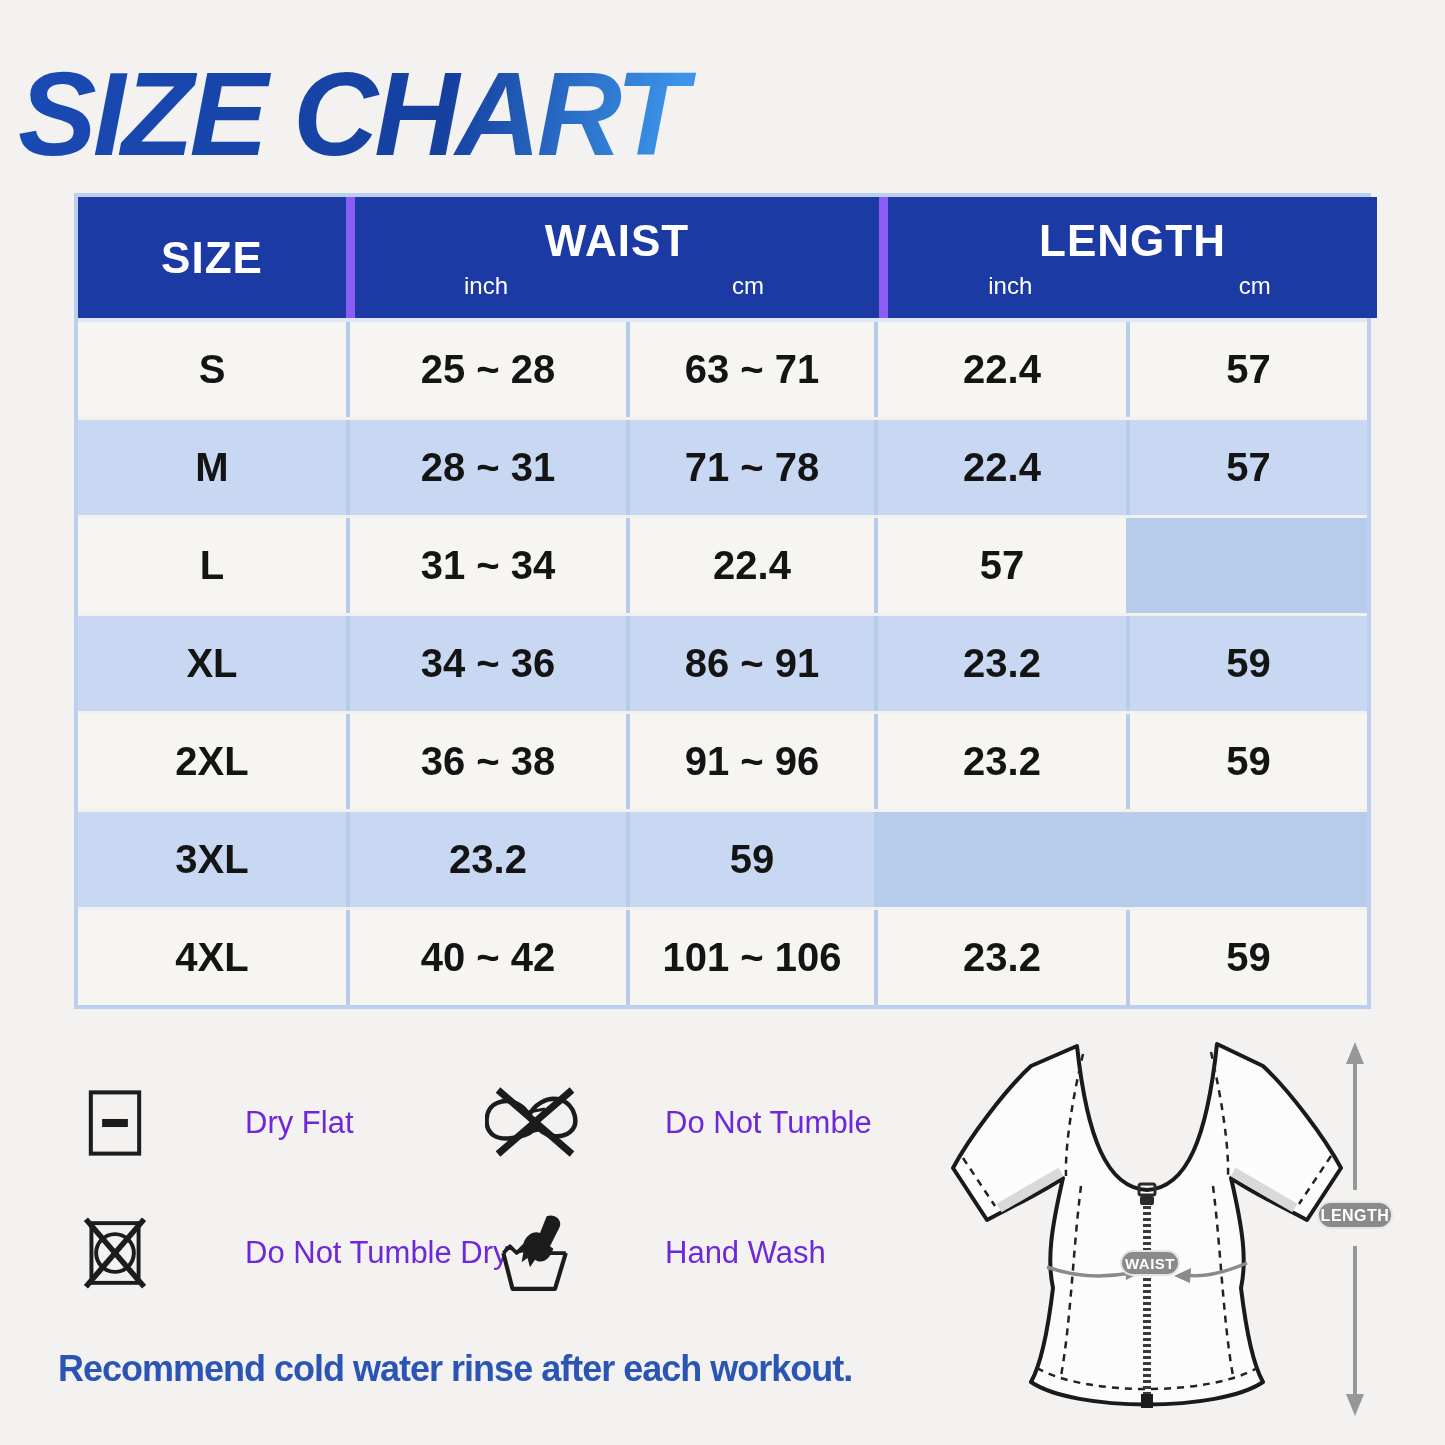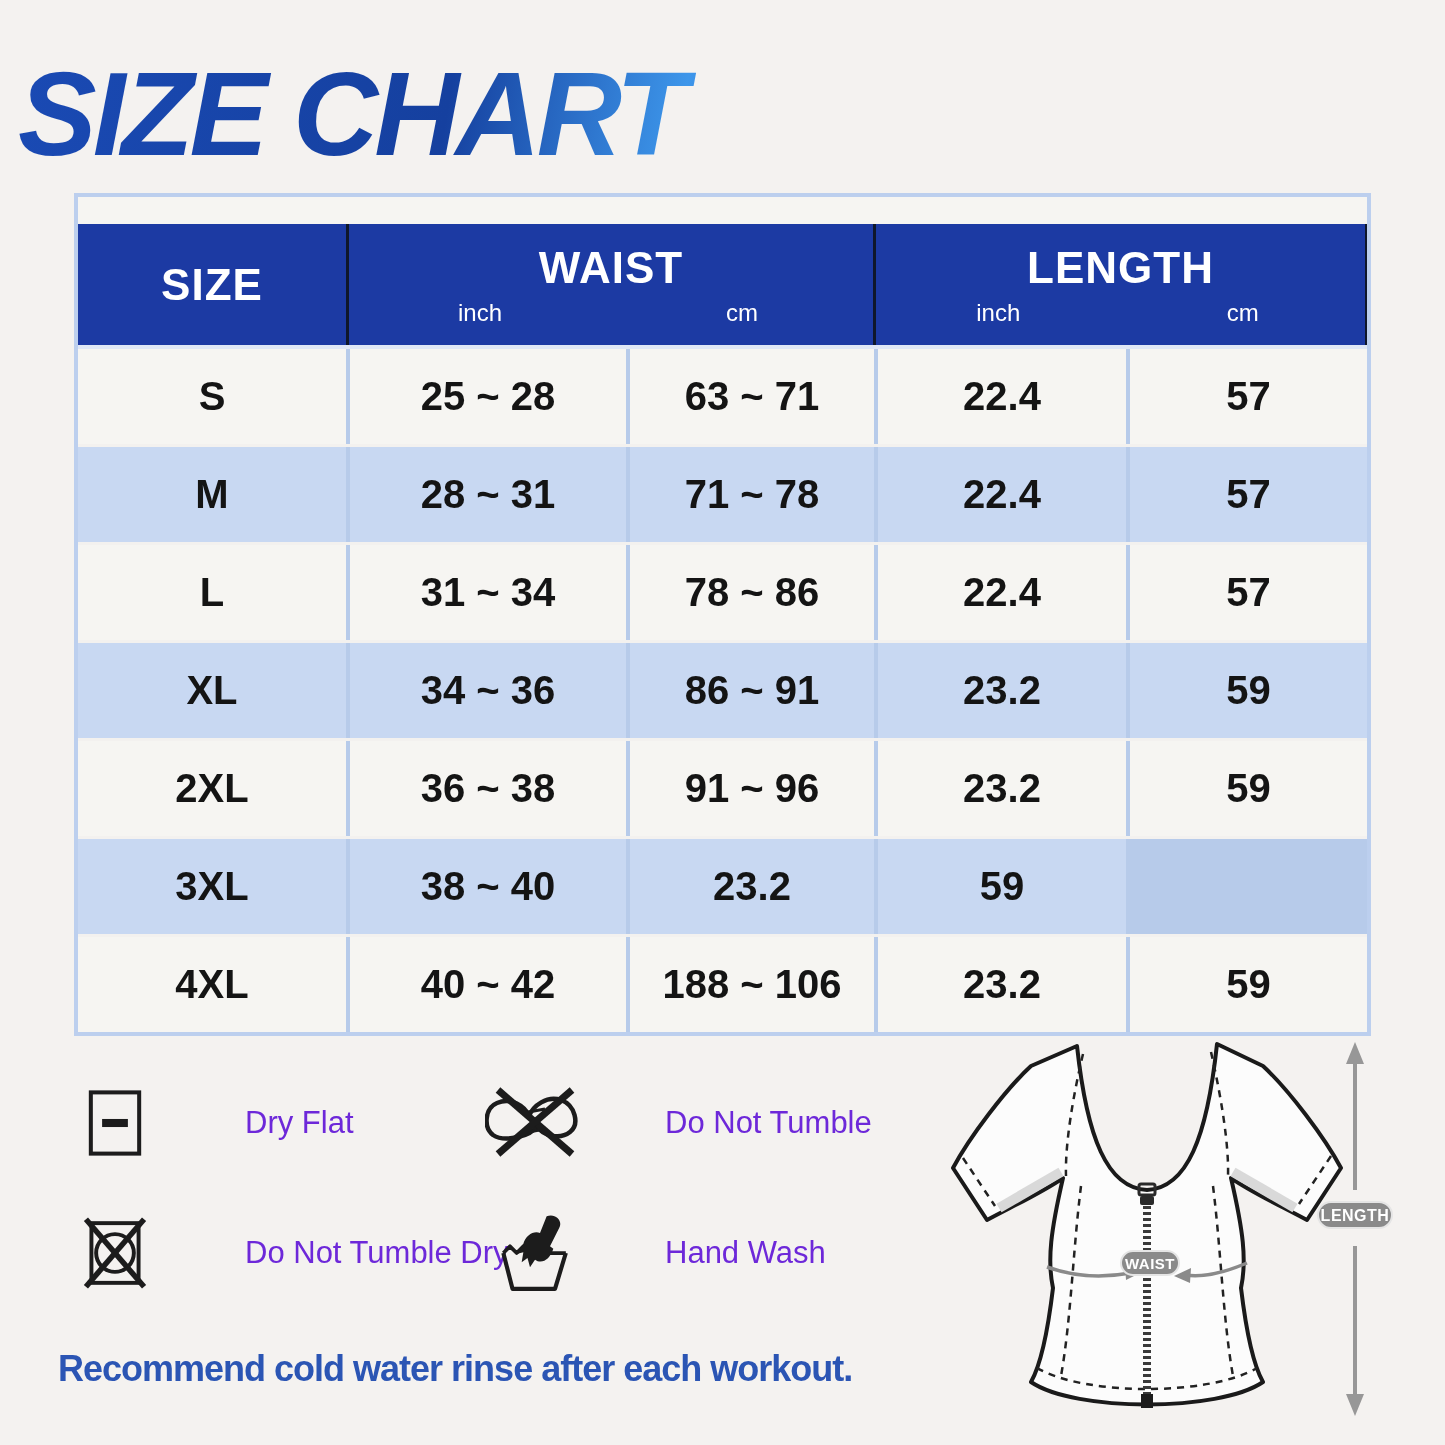"SIZE" .thead { background: #0f172a -> #8b5cf6; gap: 3px -> 9px; margin-top: 27px -> none }
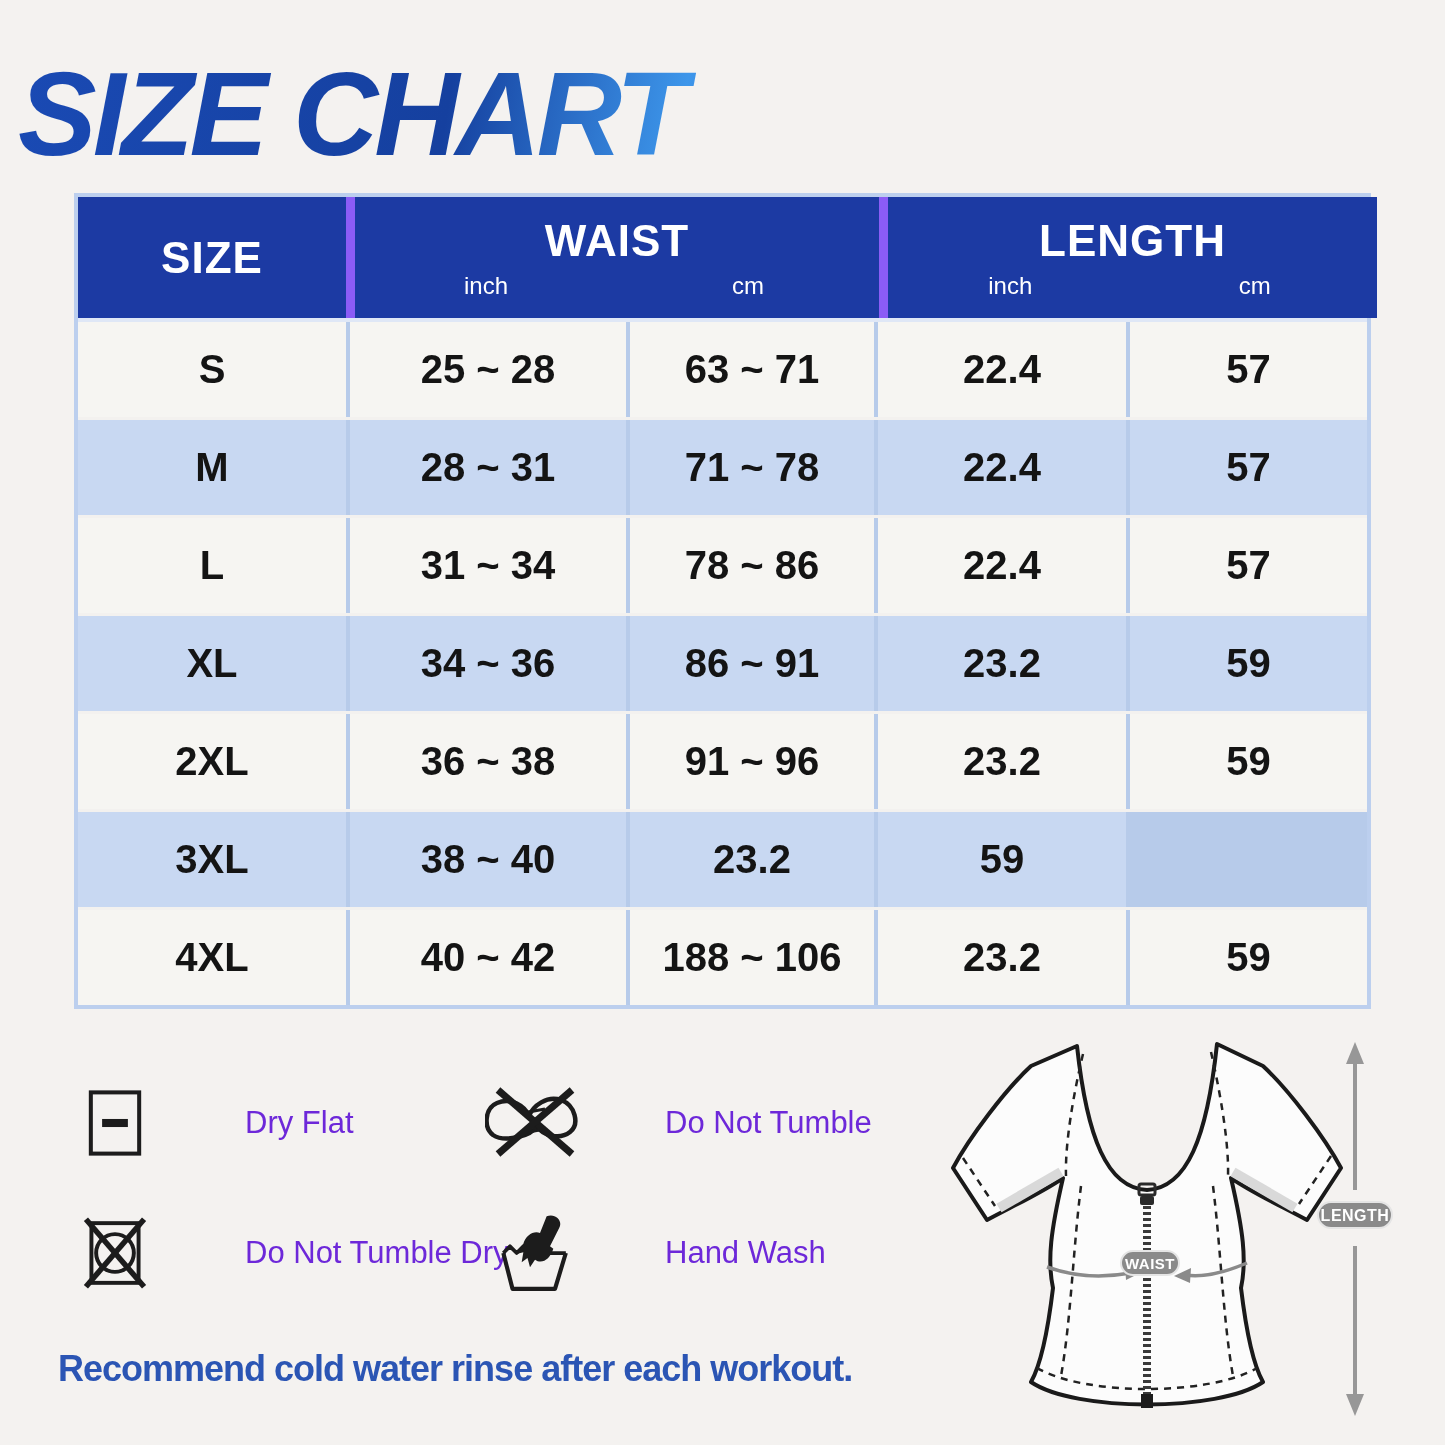"78 ~ 86" div.td { html: <div>78 ~ 86</div> -> none }
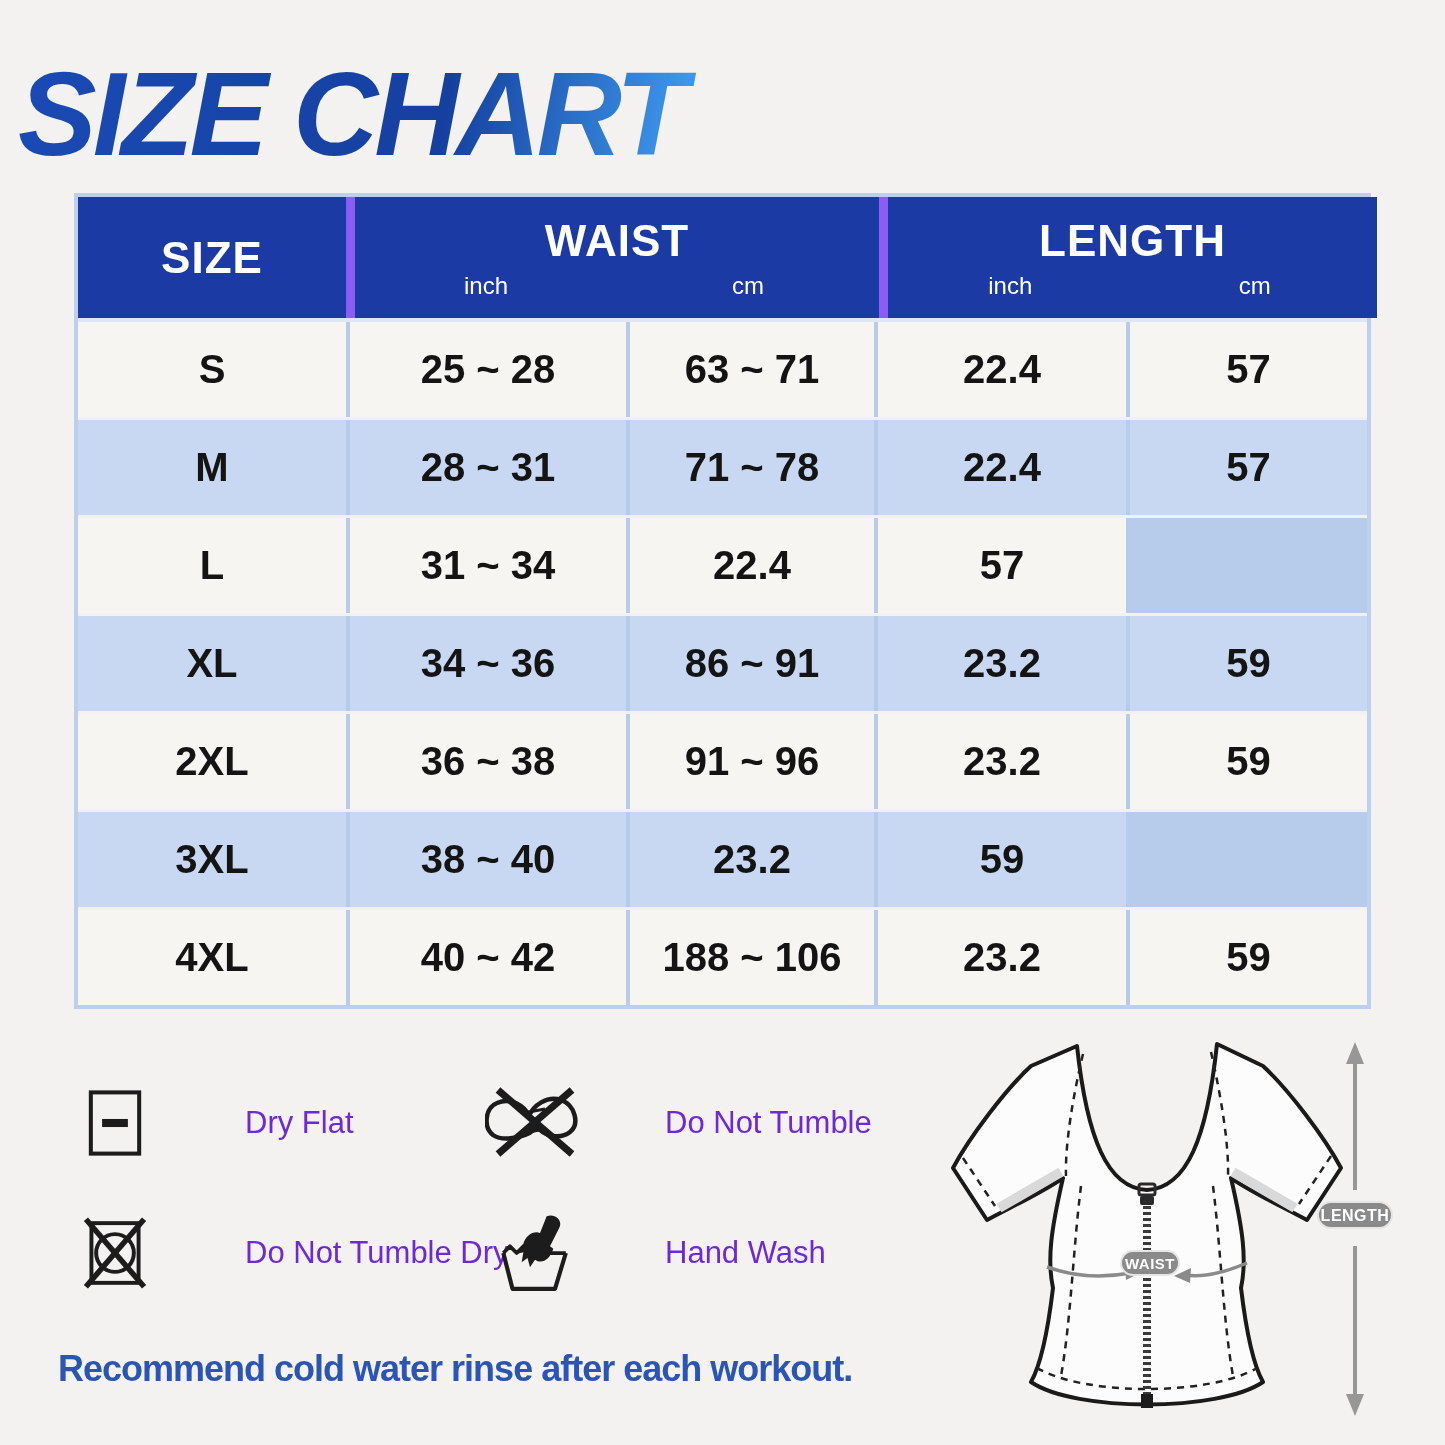"38 ~ 40" div.td { html: <div>38 ~ 40</div> -> none }
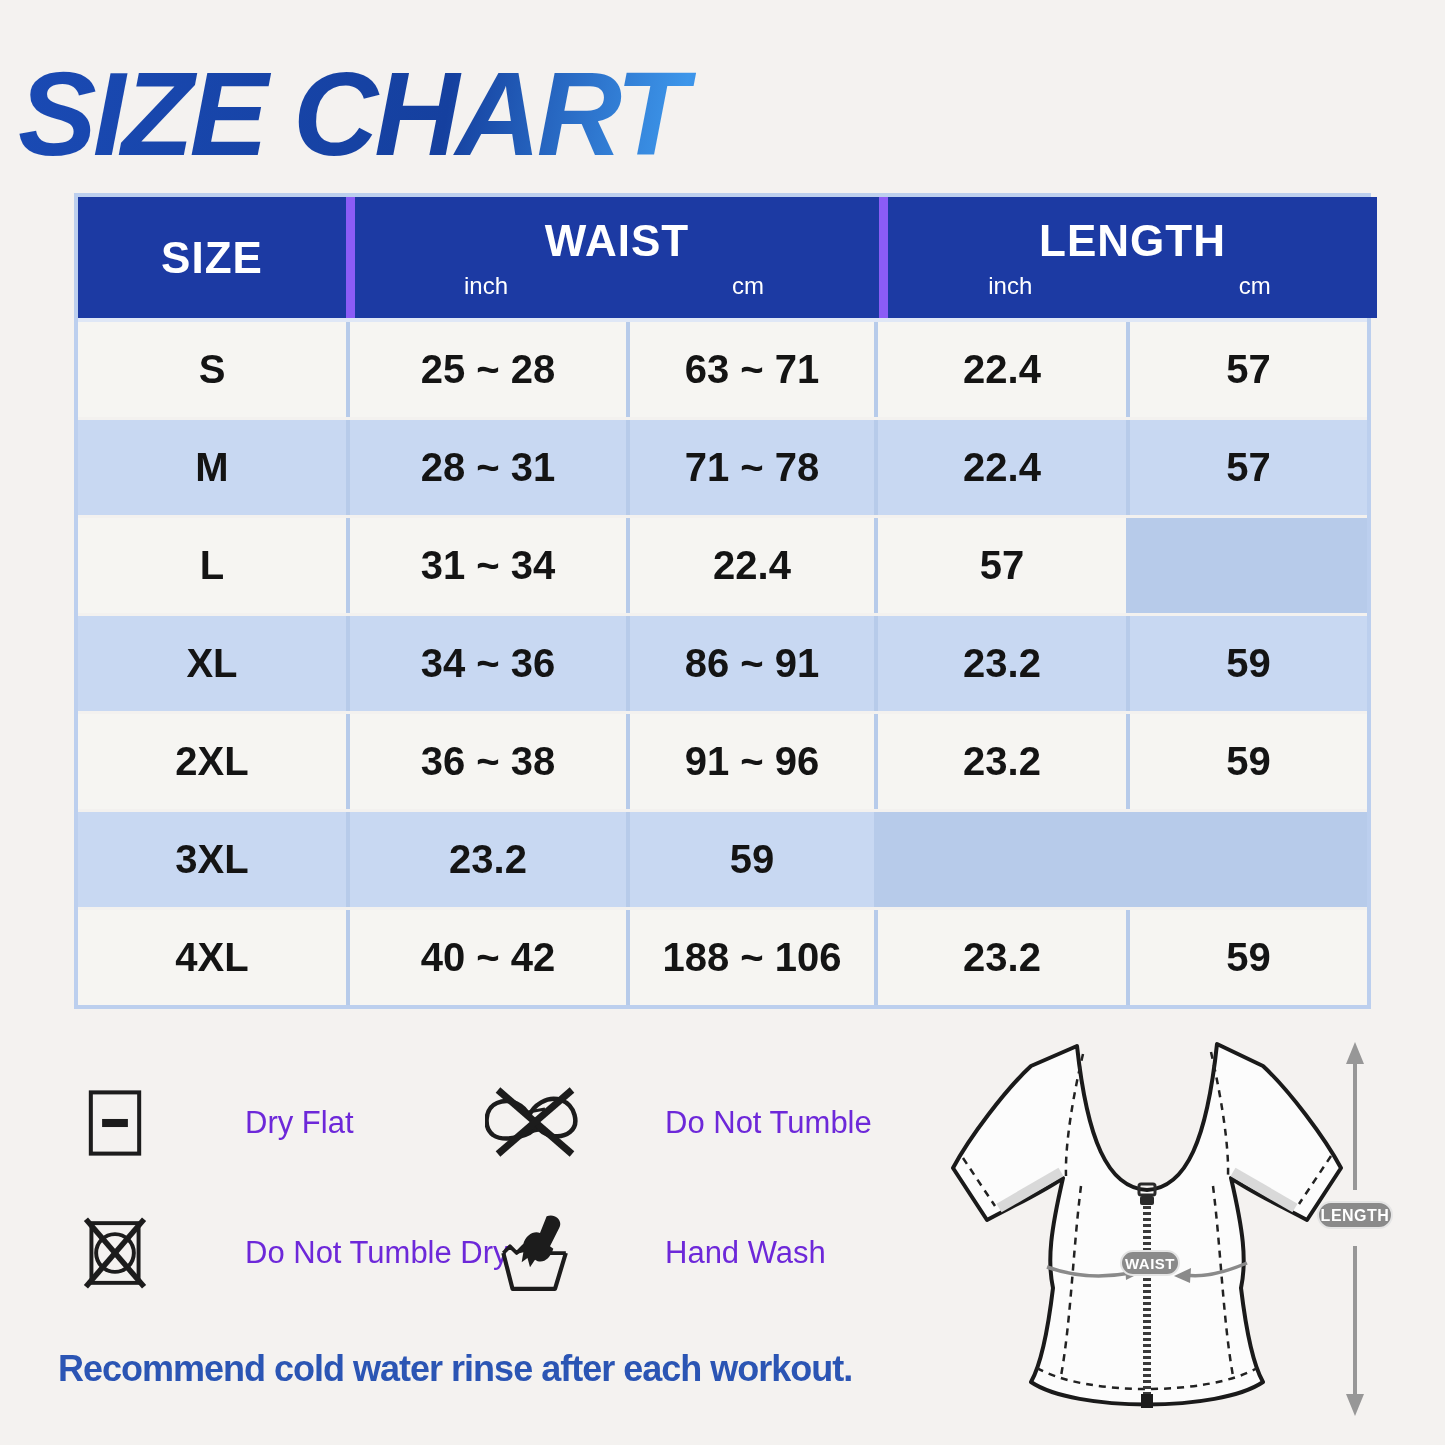"188 ~ 106" div.td { text: 188 -> 101 }
